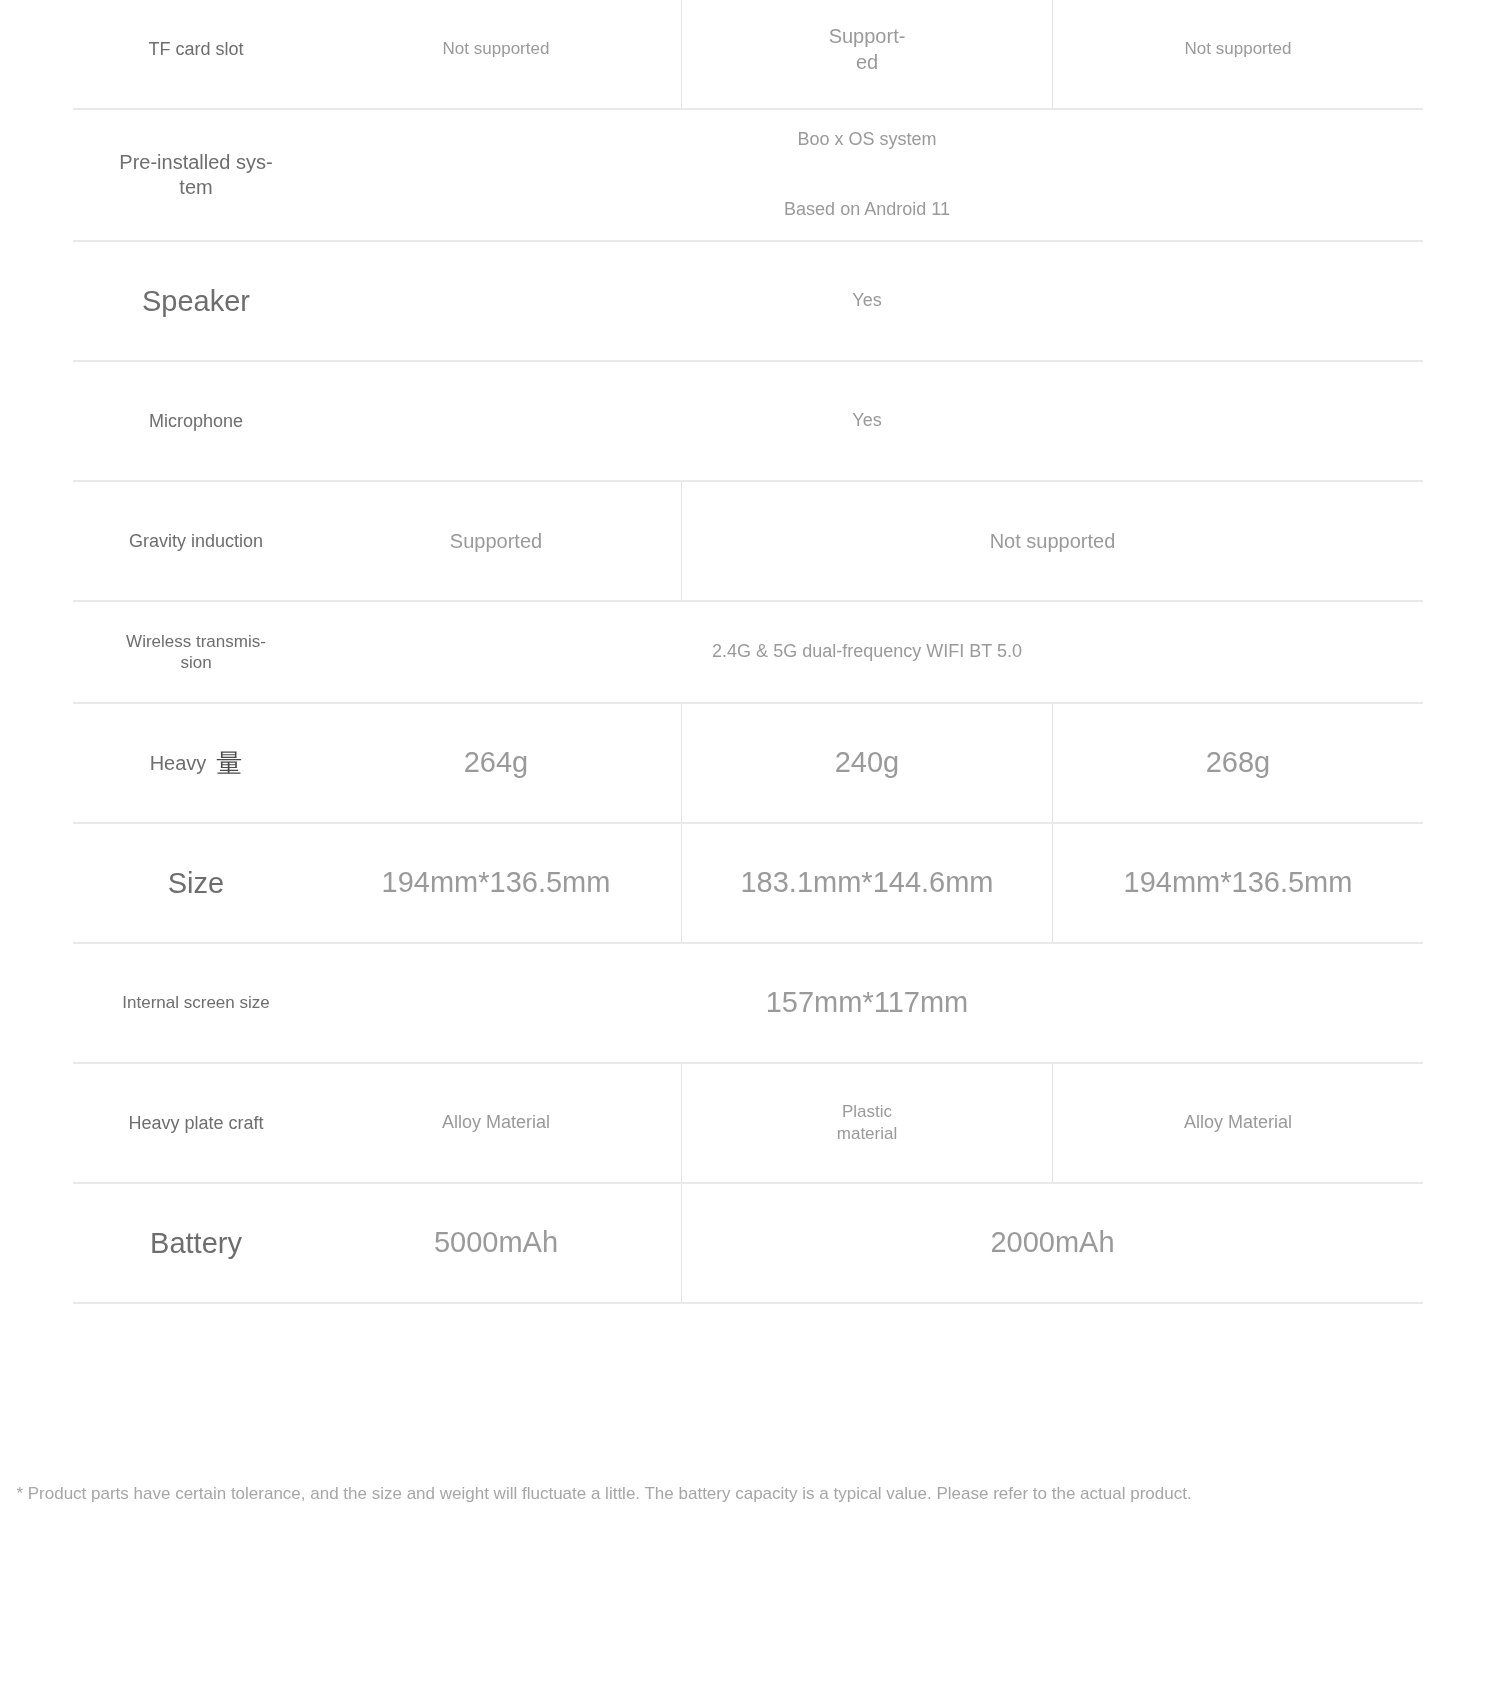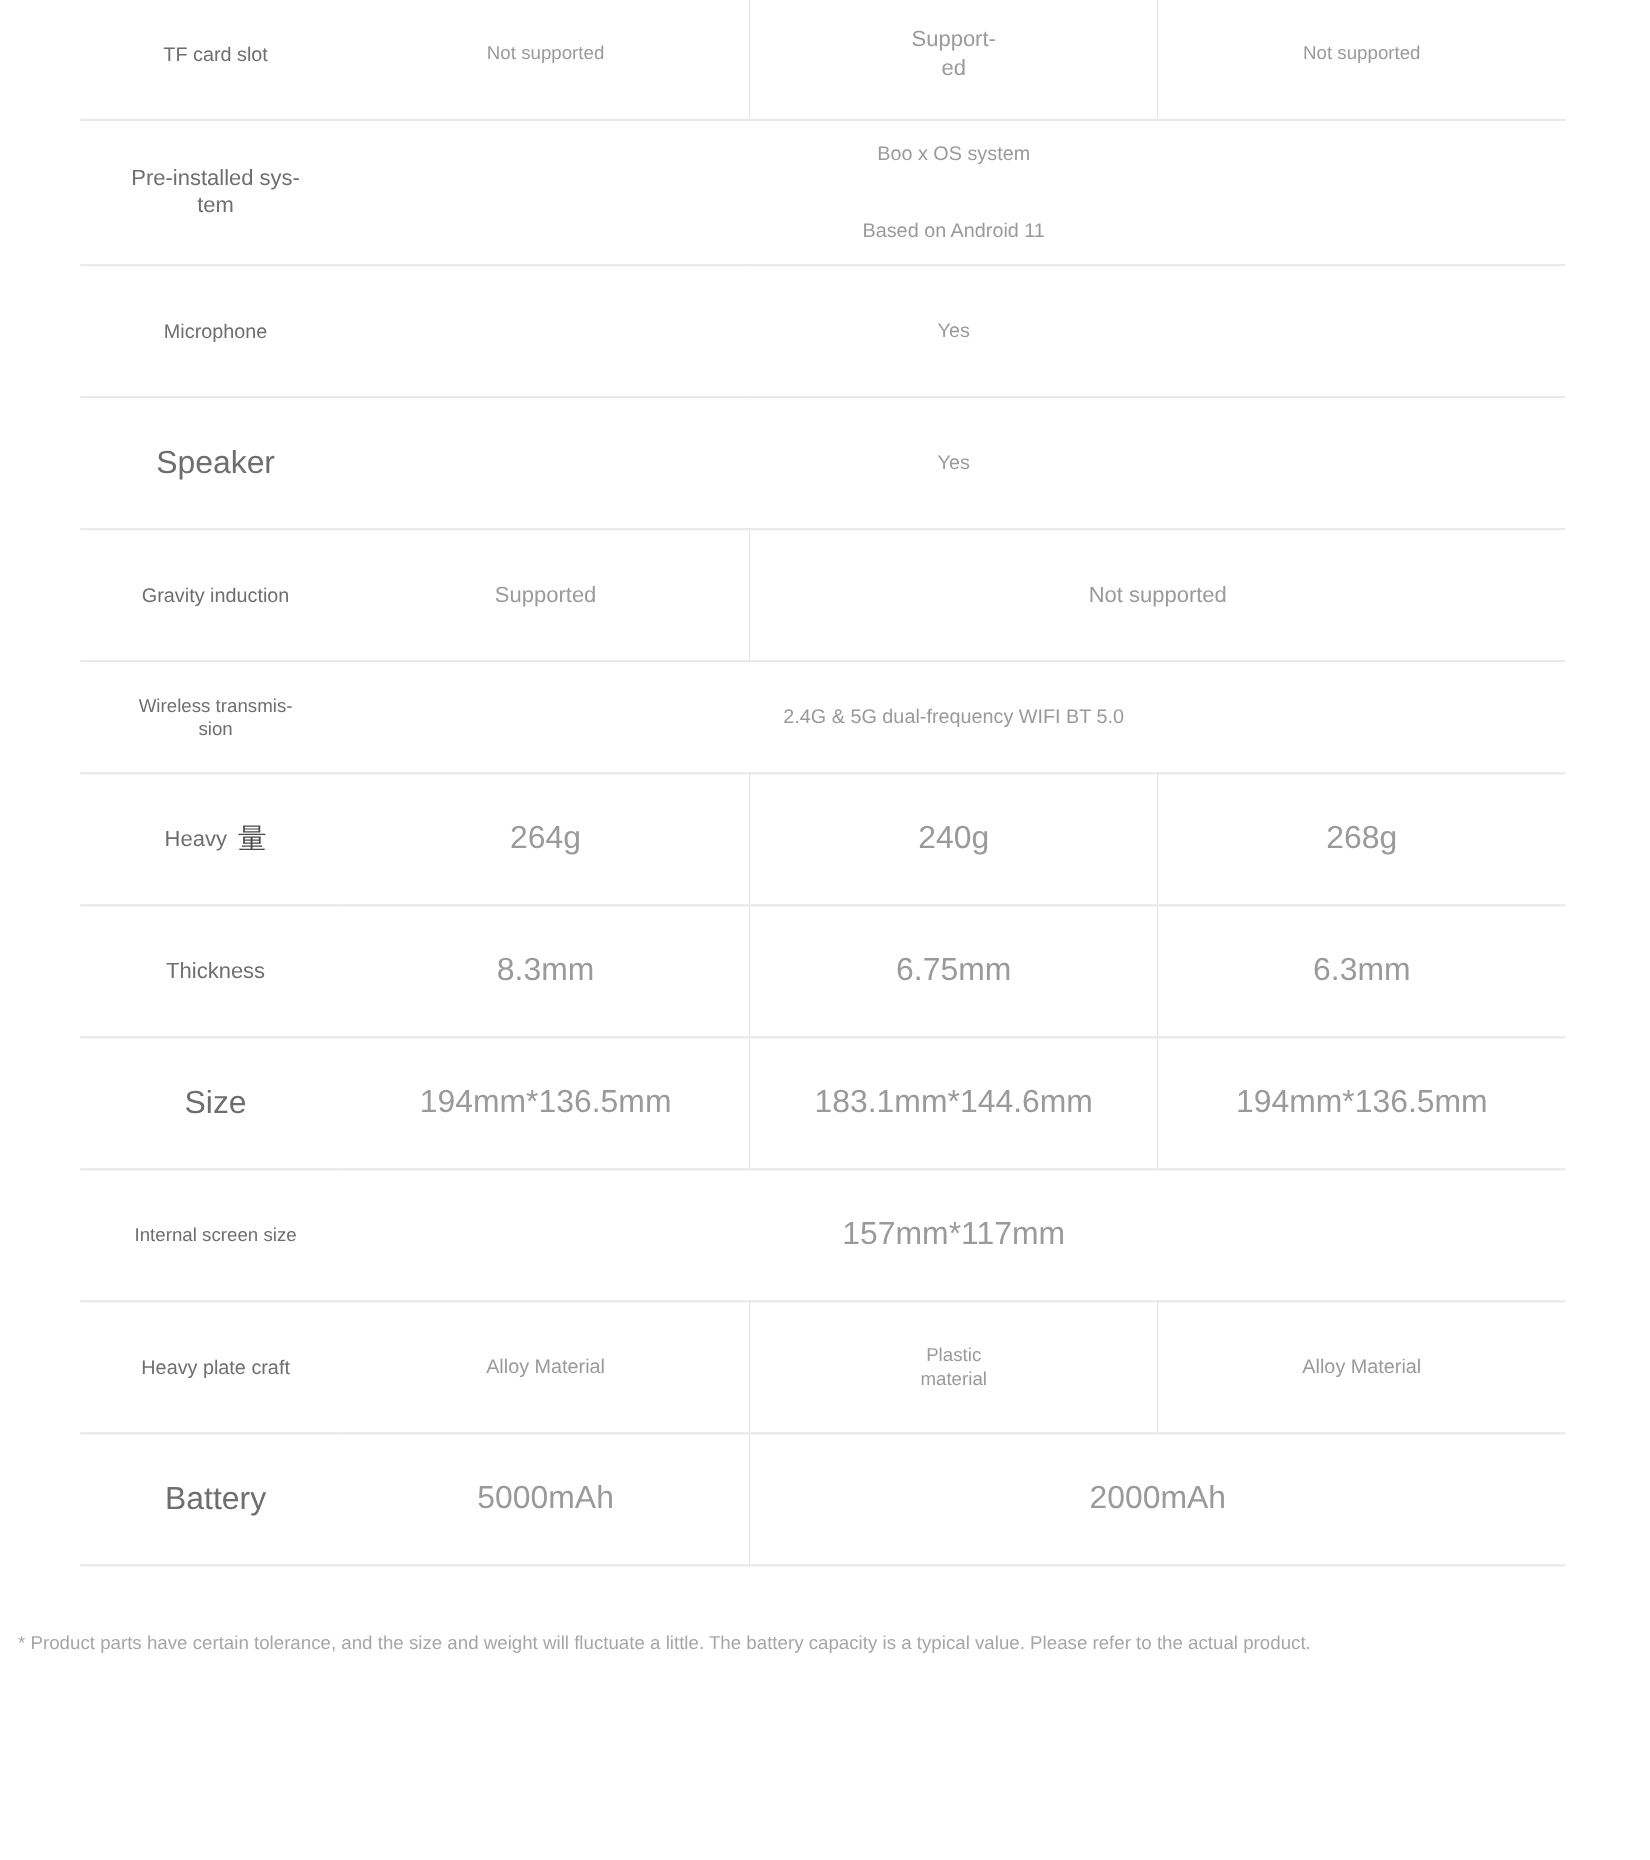"Microphone" tr.r-tall { order: before "Speaker" -> after "Speaker" }
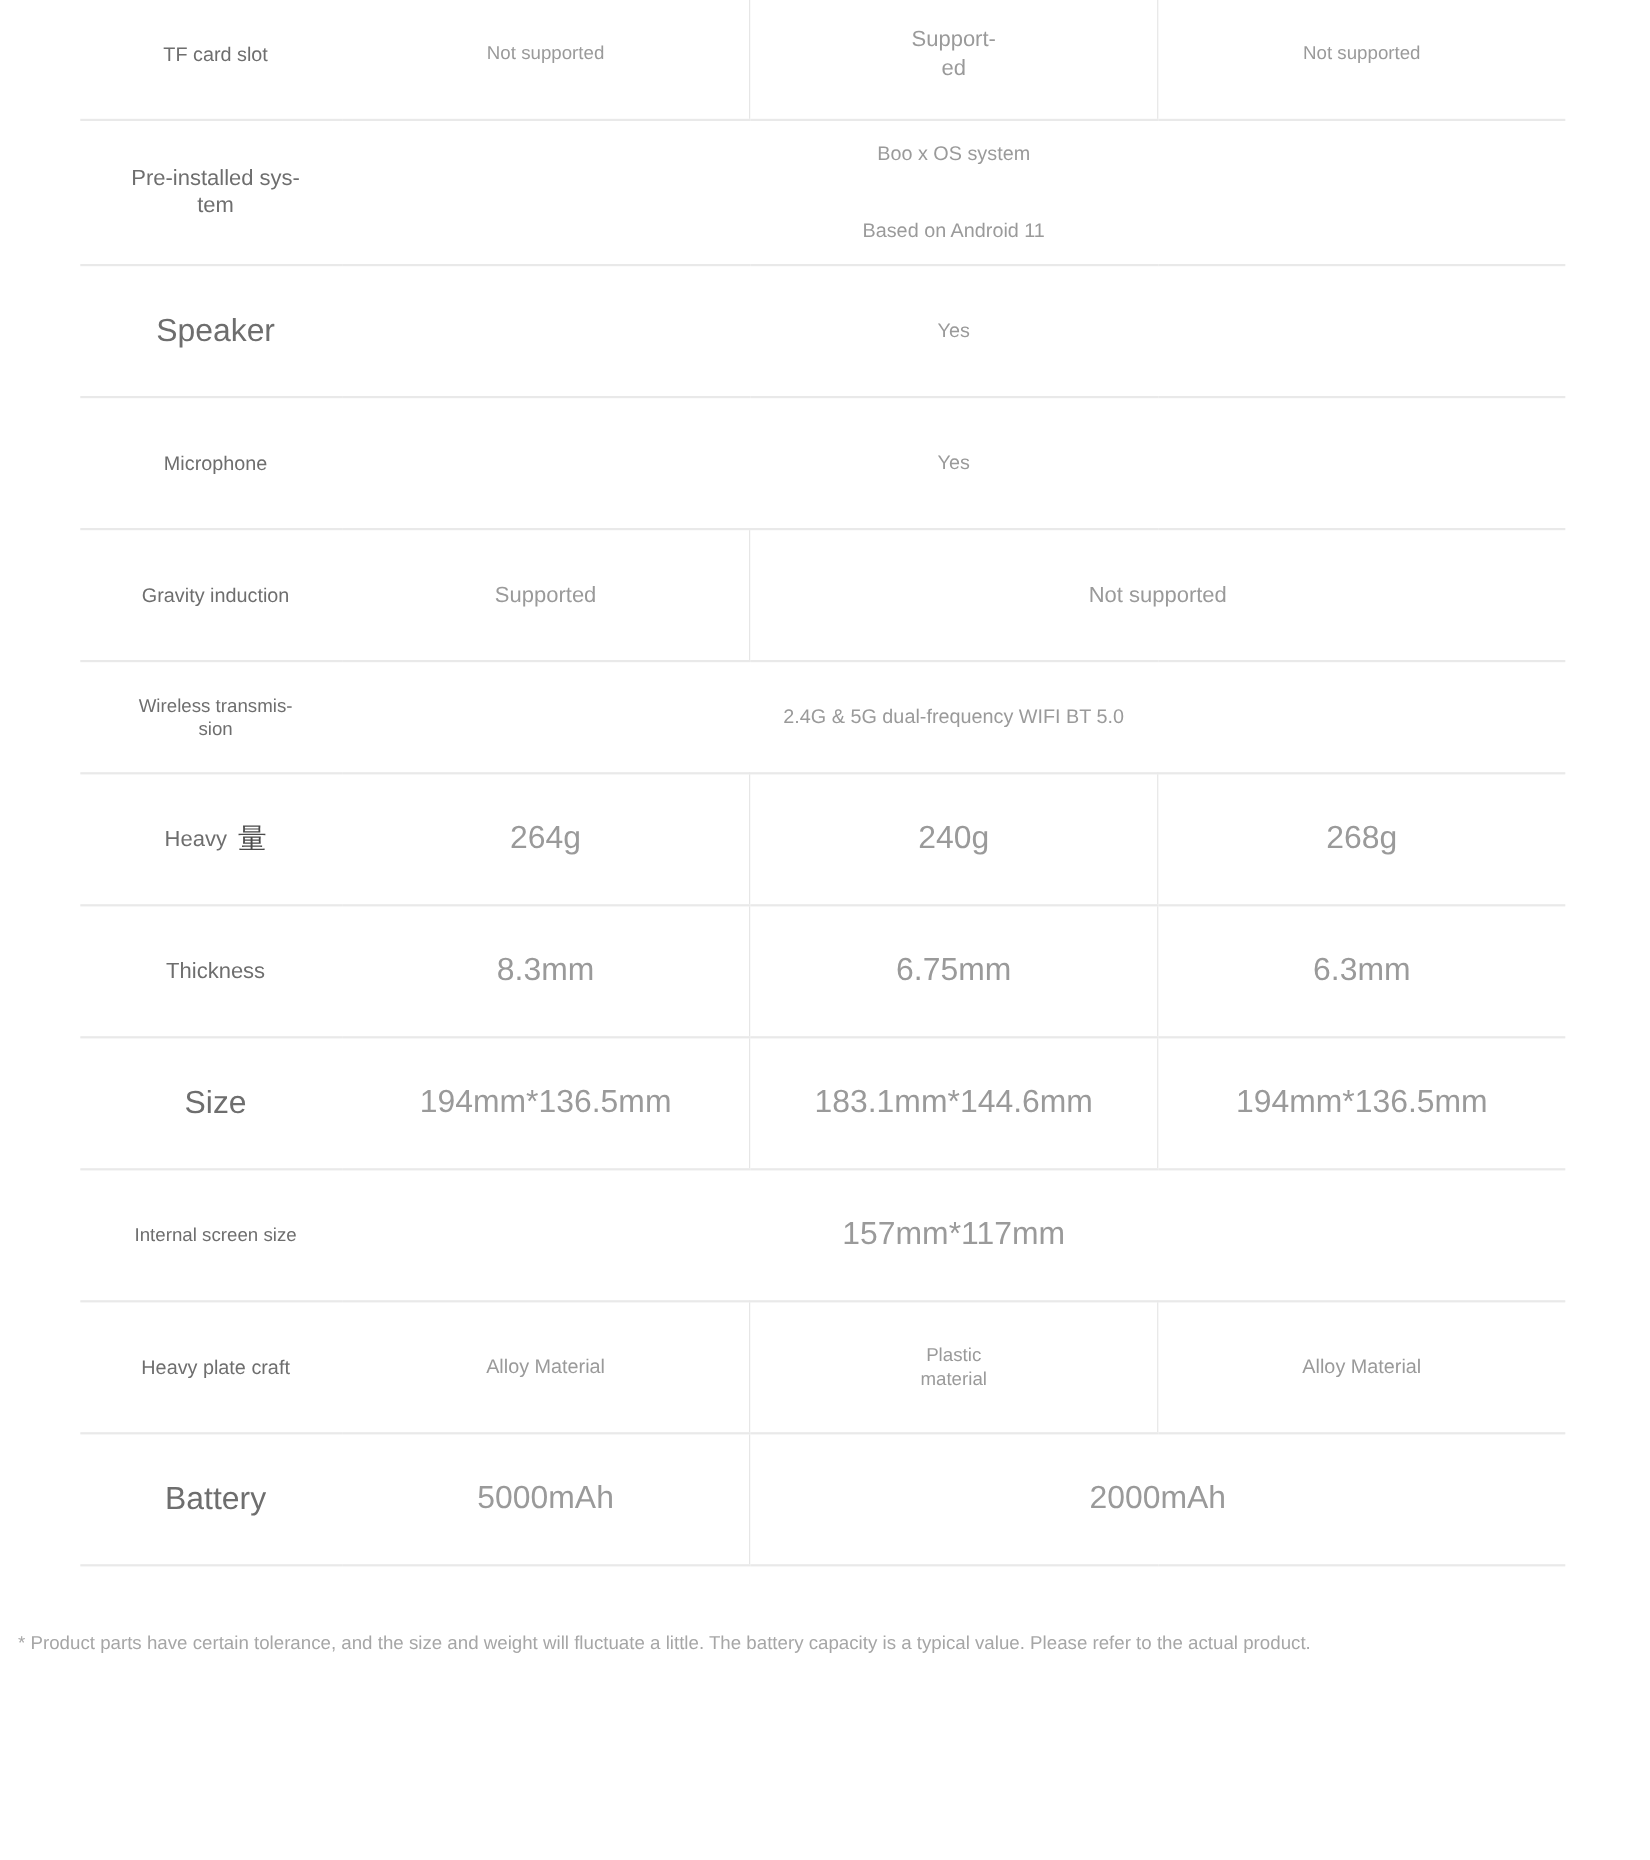"Thickness" tr.r-tall { html: <tr> <td> <span>Thickness</span> </td> <td><span>8.3mm</span></td> <td><span>6.75mm</span></td> <td><span>6.3mm</span></td> </tr> -> none }
